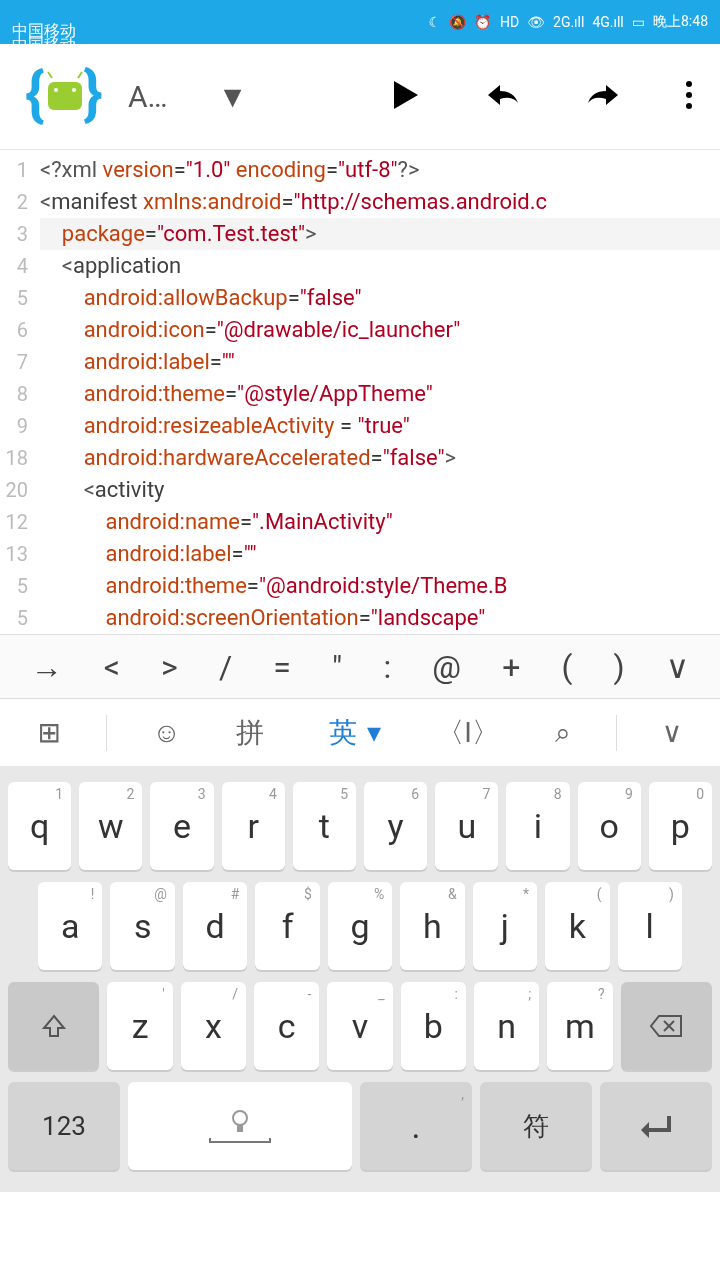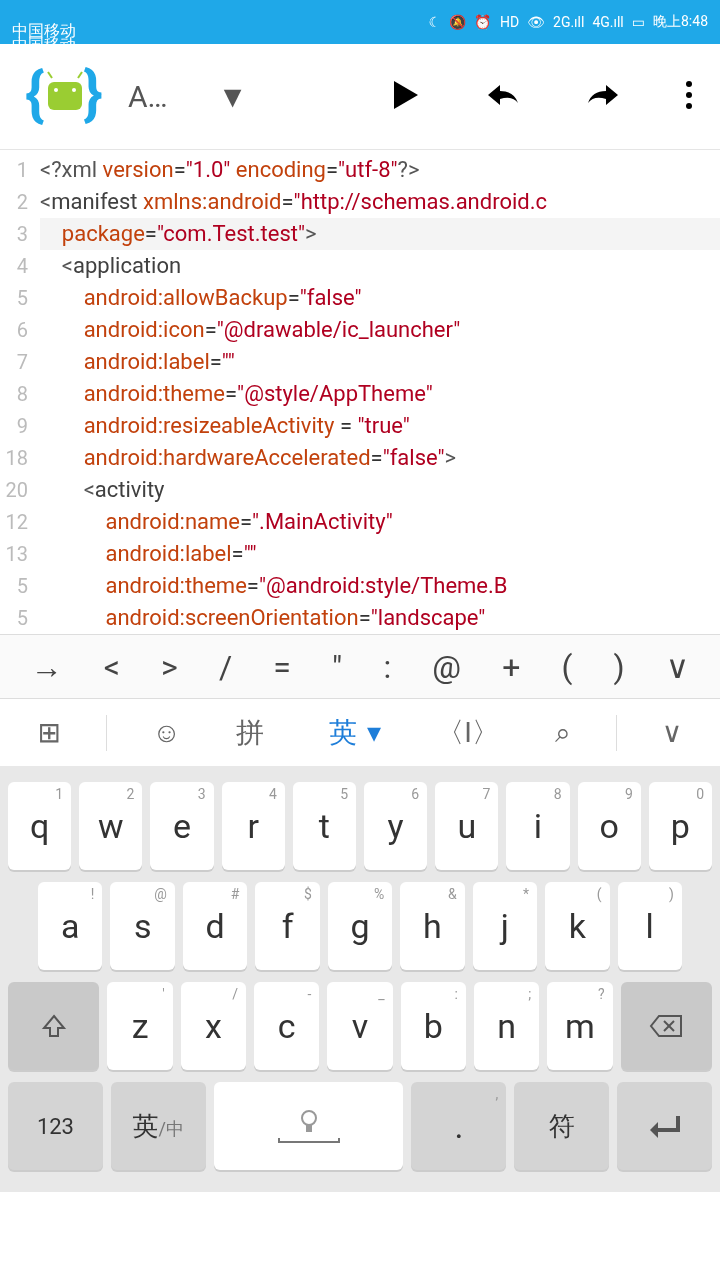"123" span.key-main { font-size: 22px -> 26px }
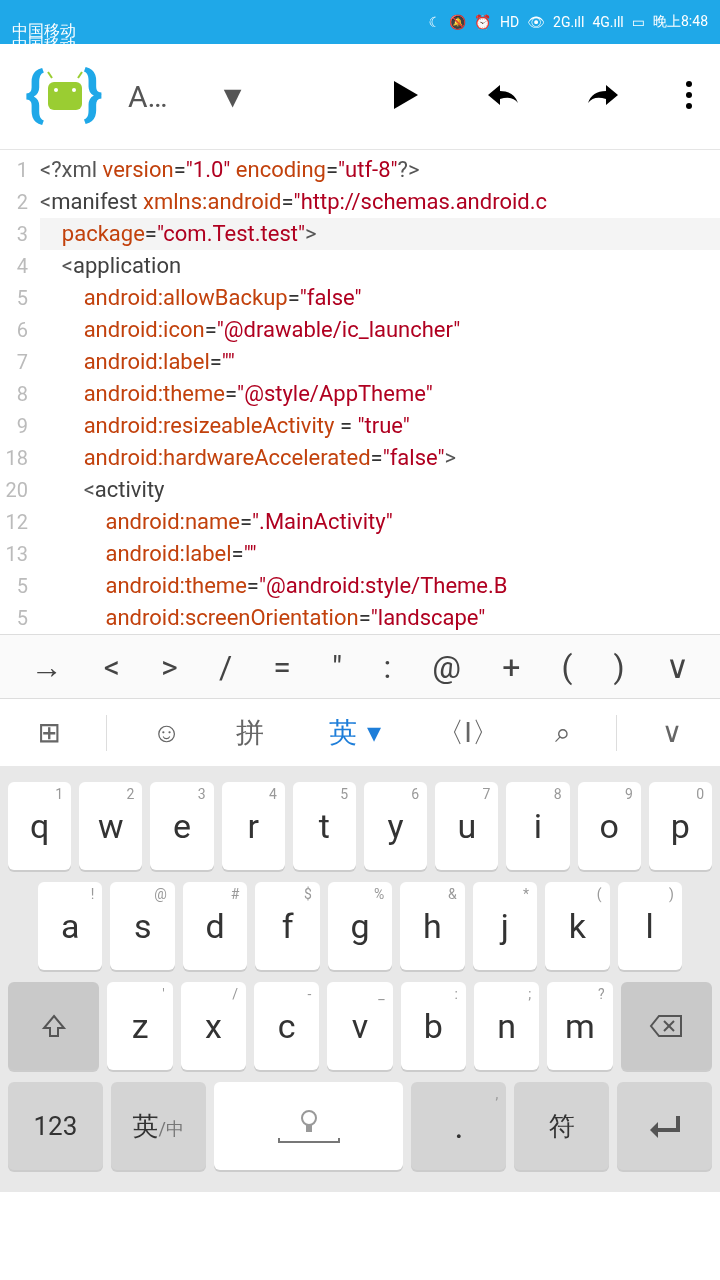"英/中" div.key { html: <div> <span>英<span>/中</span></span> </div> -> none }
